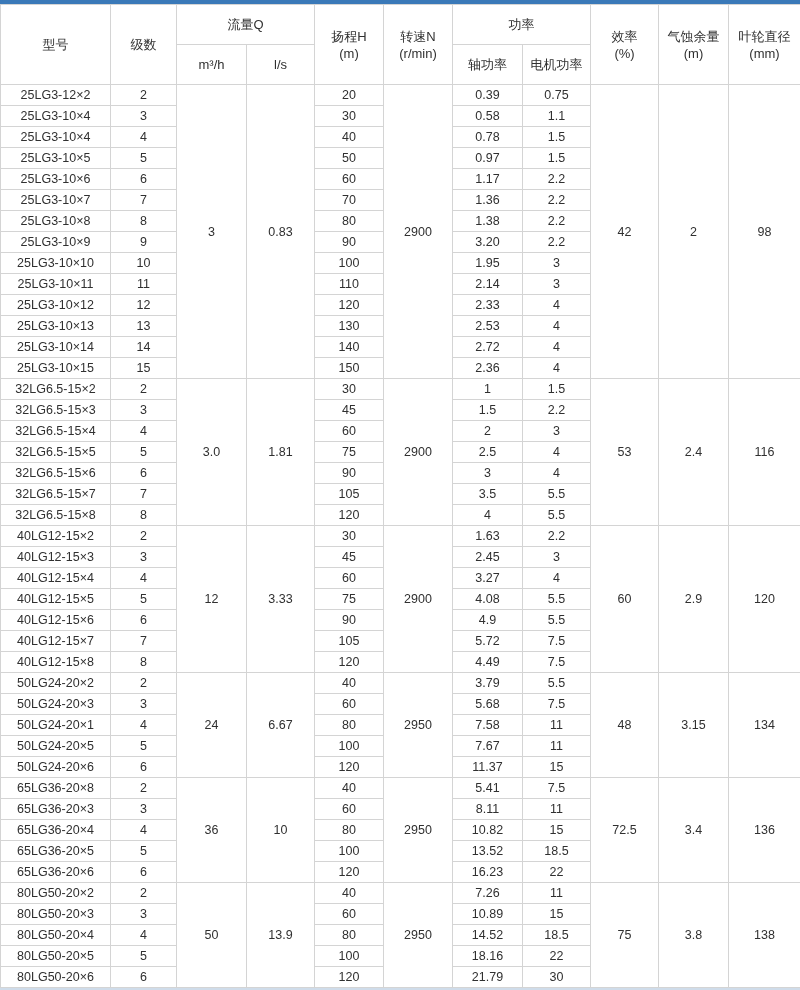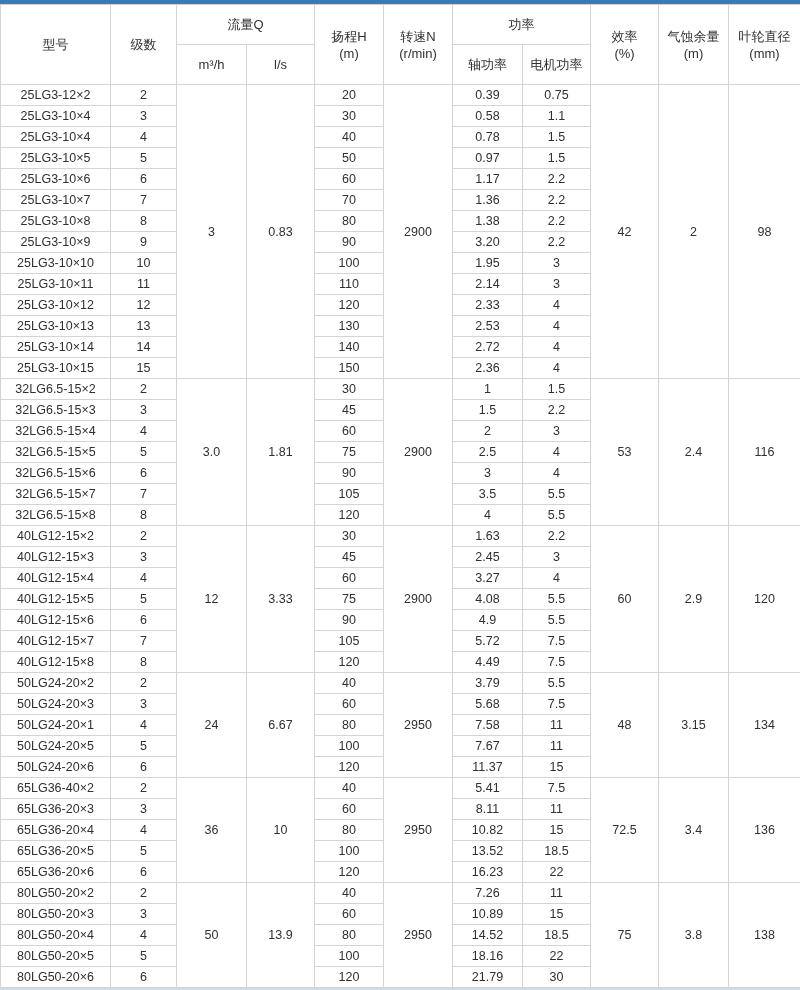"65LG36-40×2" td { text: 65LG36-40×2 -> 65LG36-20×8 }
